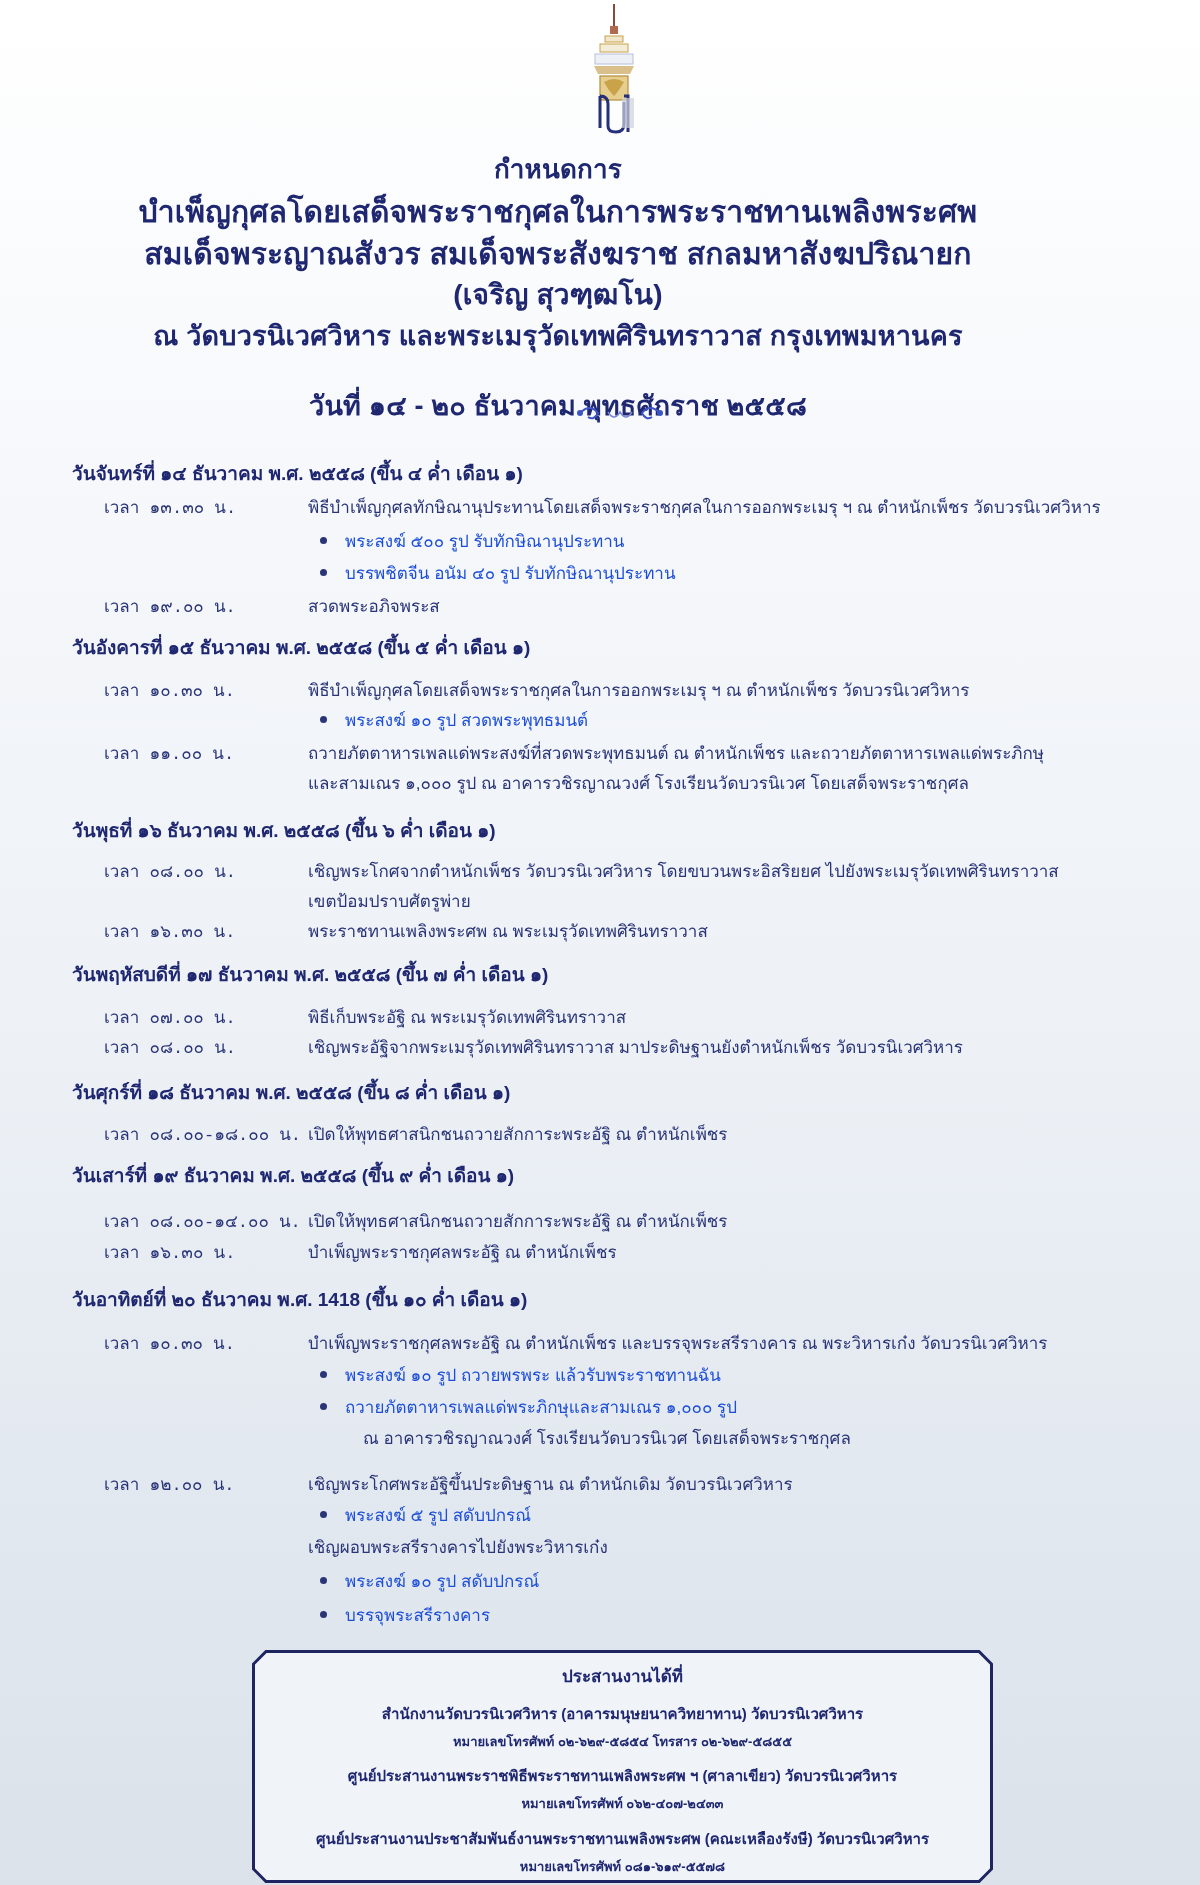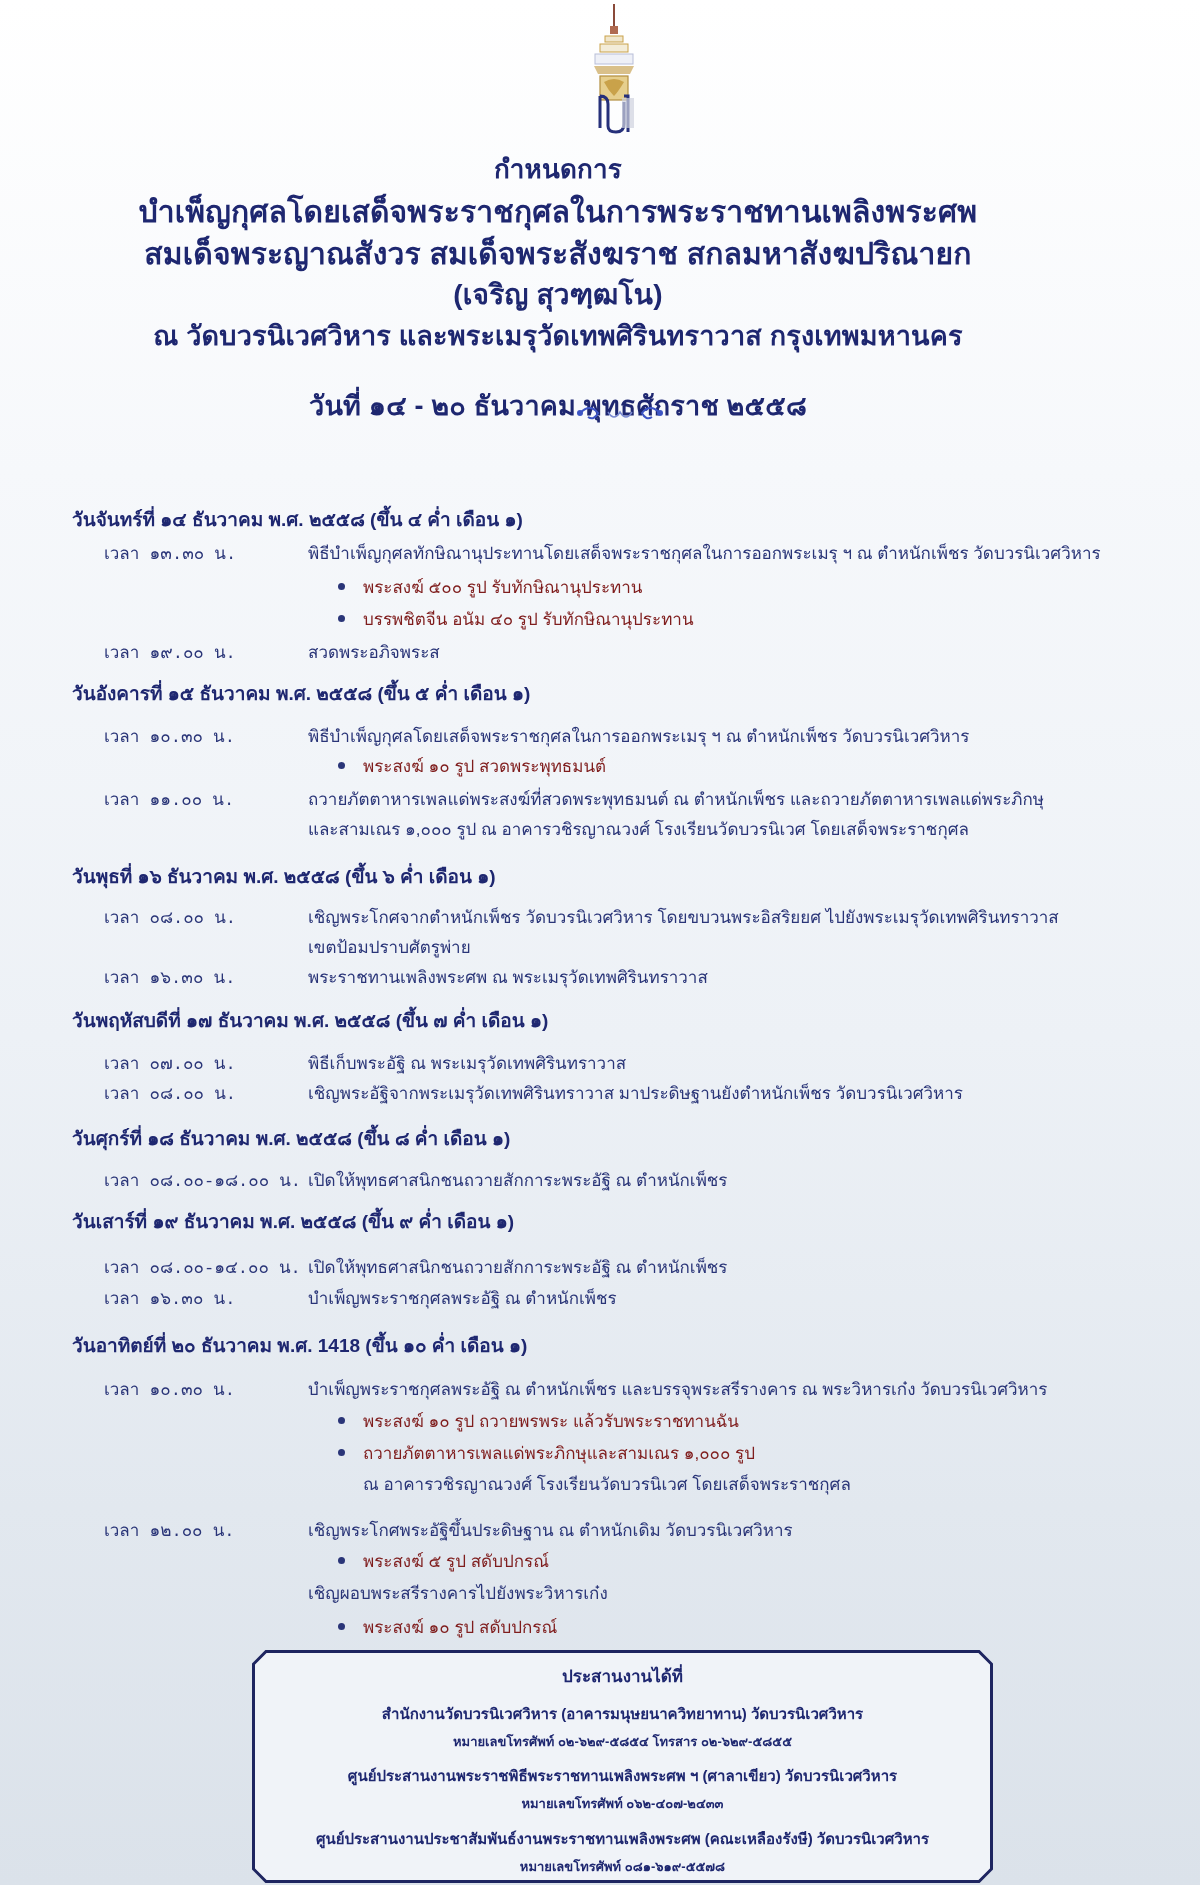"วันจันทร์ที่ ๑๔ ธันวาคม พ.ศ. ๒๕๕๘" .abs { margin-top: 46px -> none }
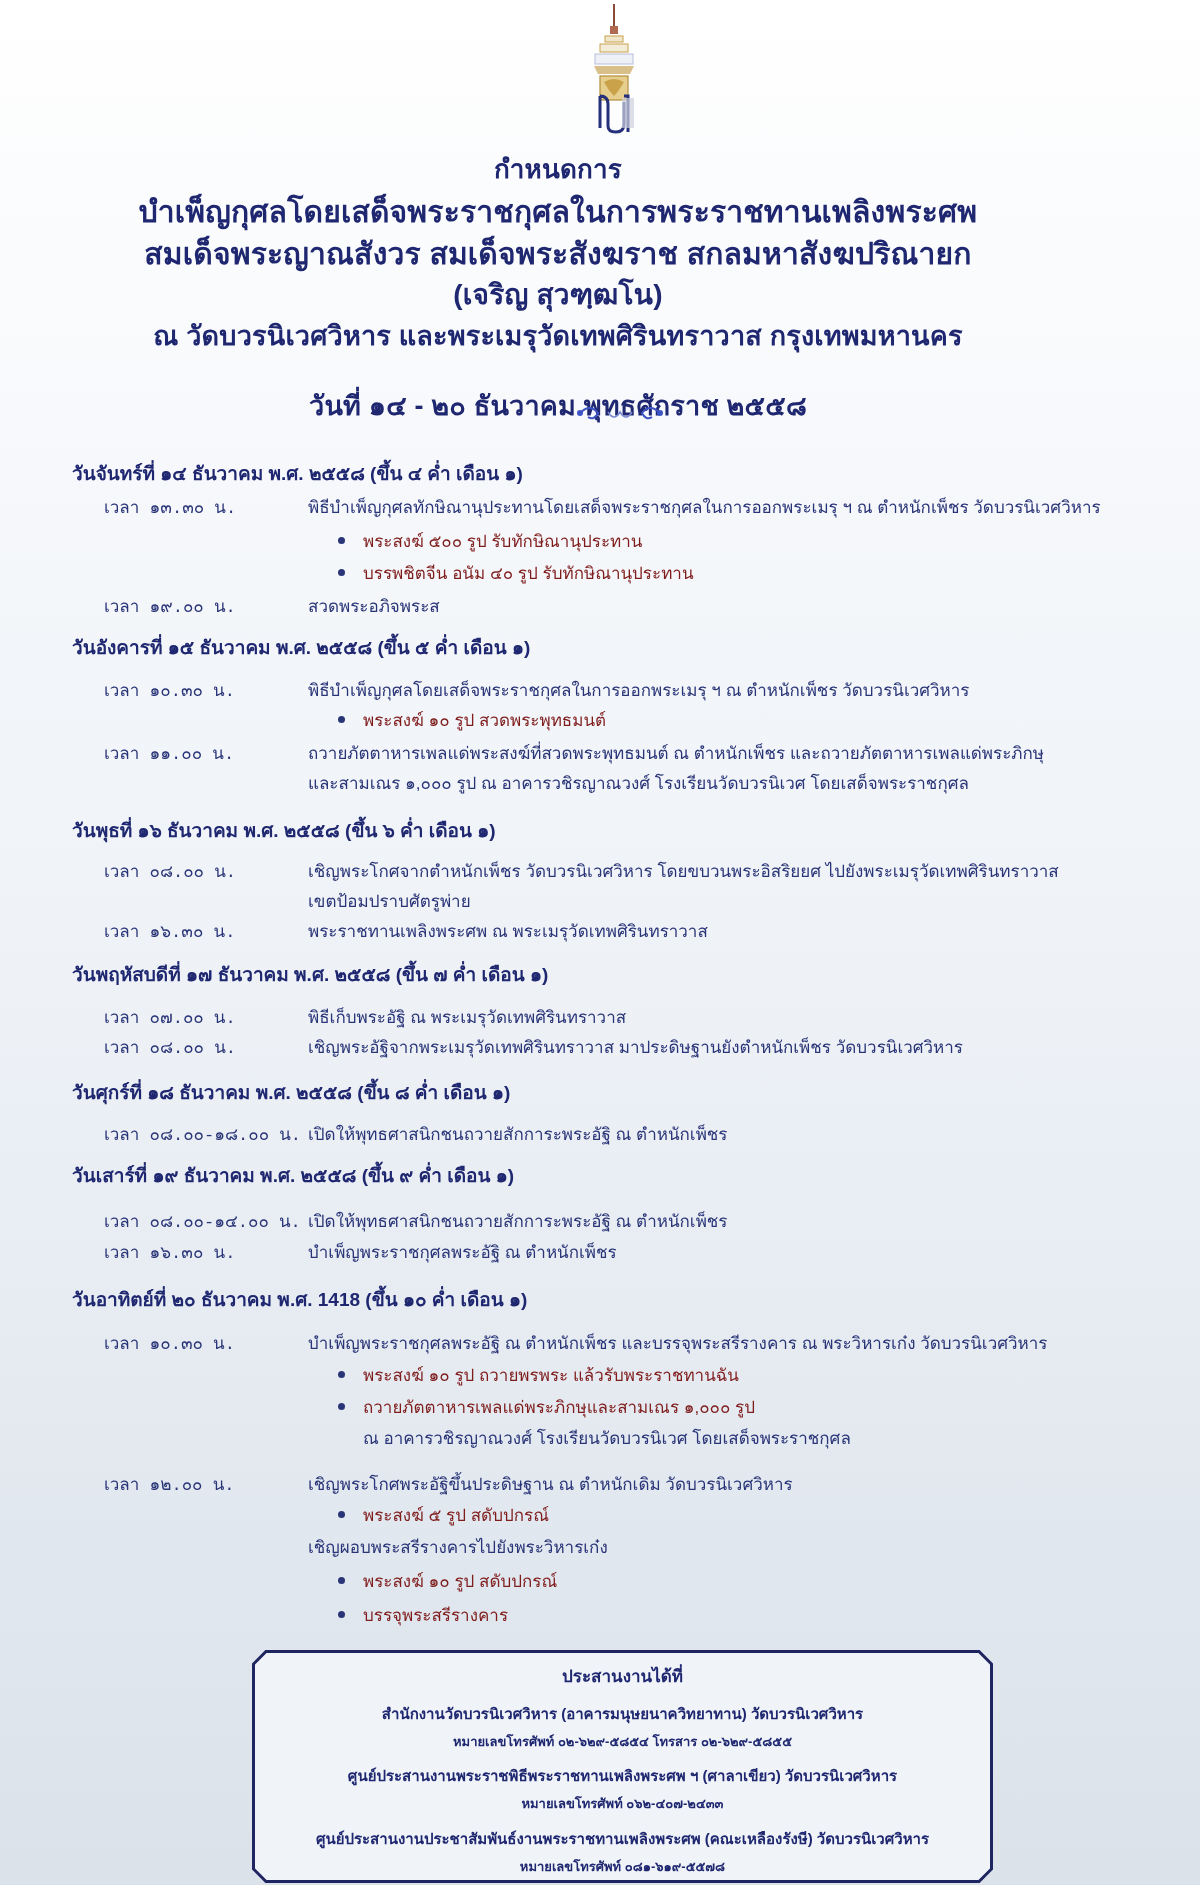"พระสงฆ์ ๕๐๐ รูป รับทักษิณานุประทาน" .bullet { color: #7f1d1d -> #1d4ed8; left: 338px -> 320px }
